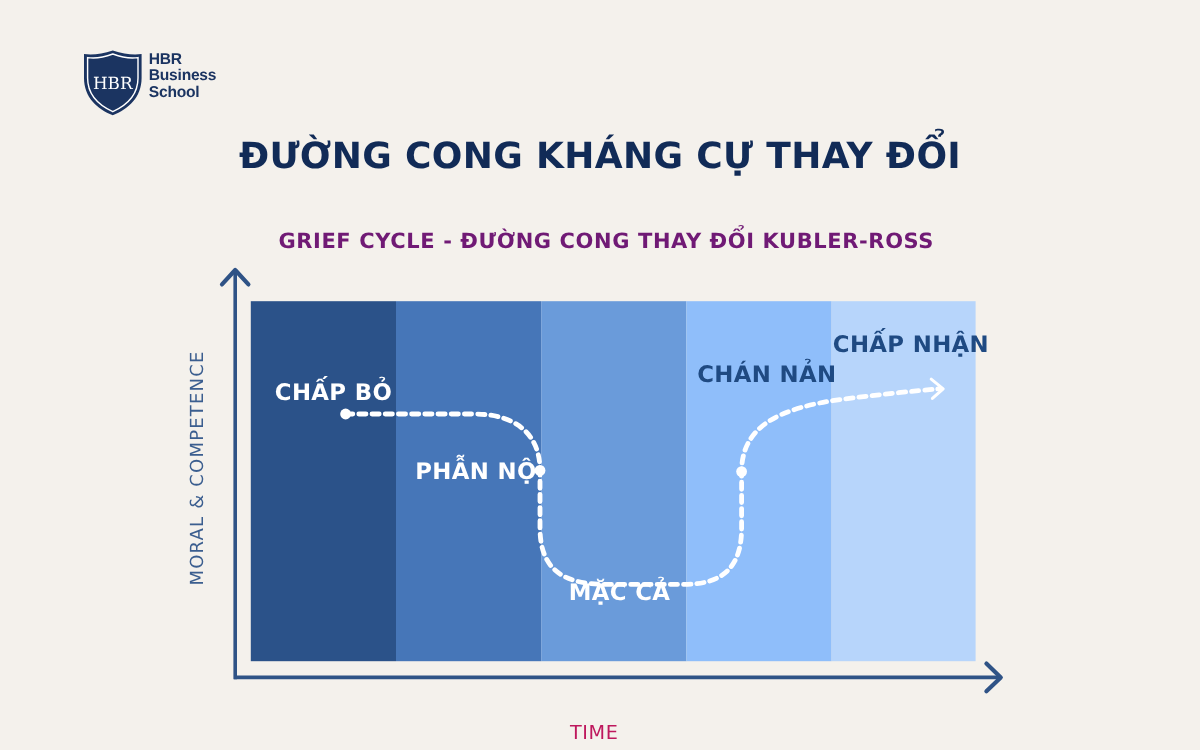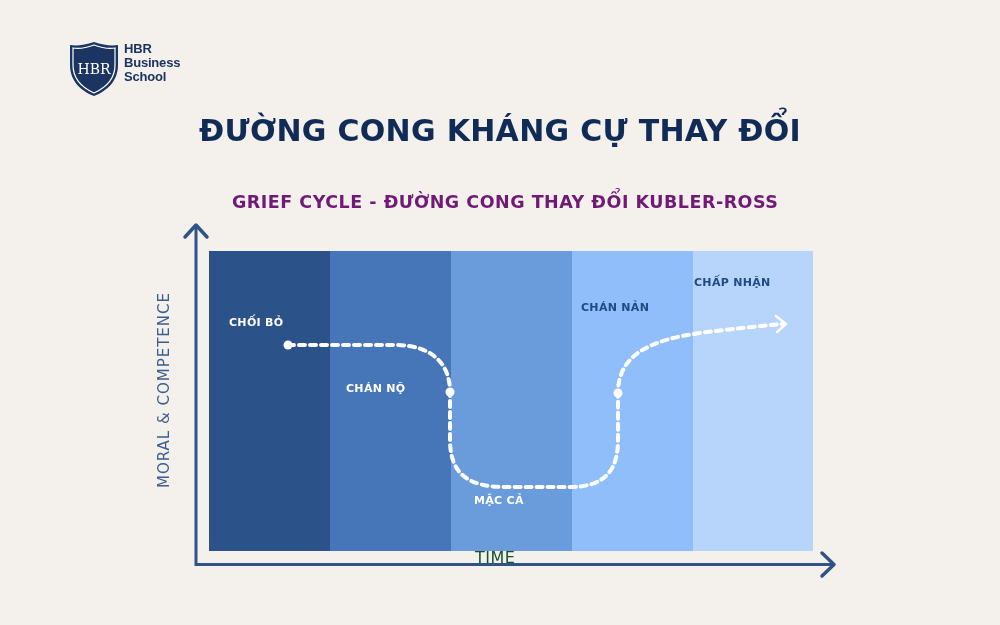"CHẤP NHẬN" .stage-label { font-size: 11px -> 19px }
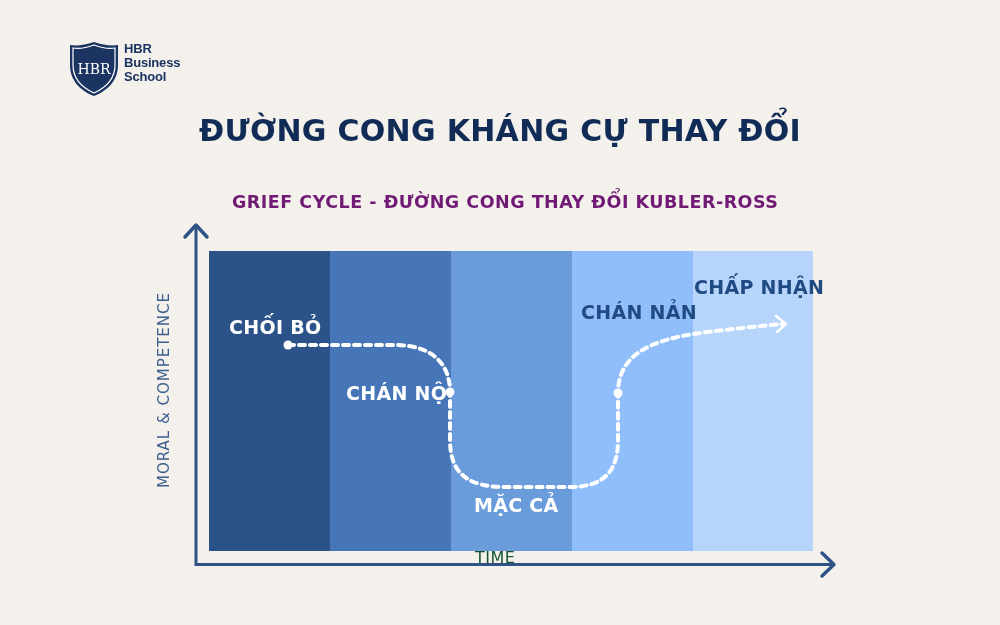"CHỐI BỎ" div.stage-label { text: CHỐI -> CHẤP }
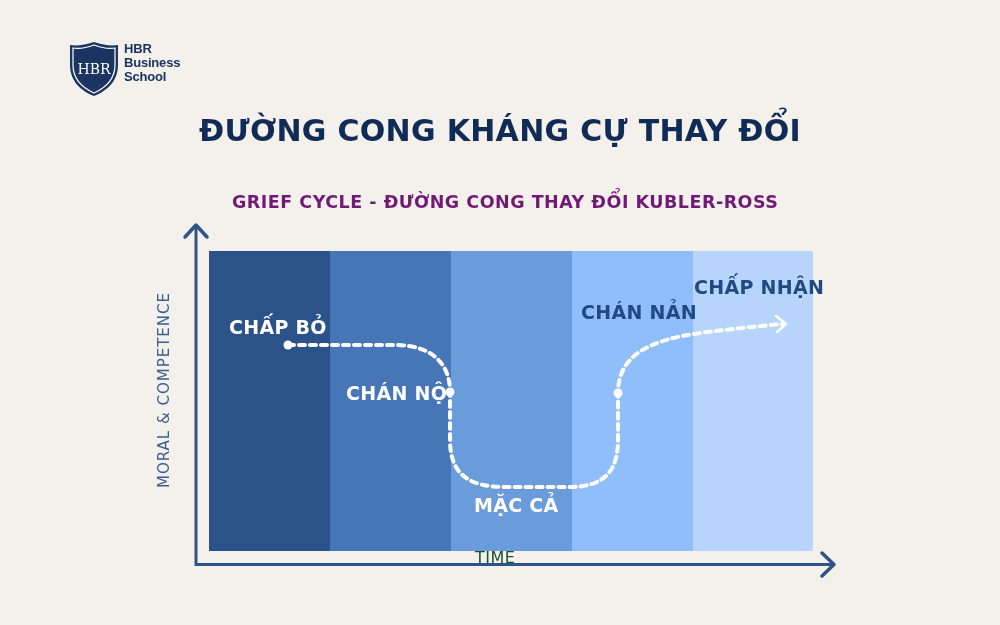"CHÁN NỘ" div.stage-label { text: CHÁN -> PHẪN }
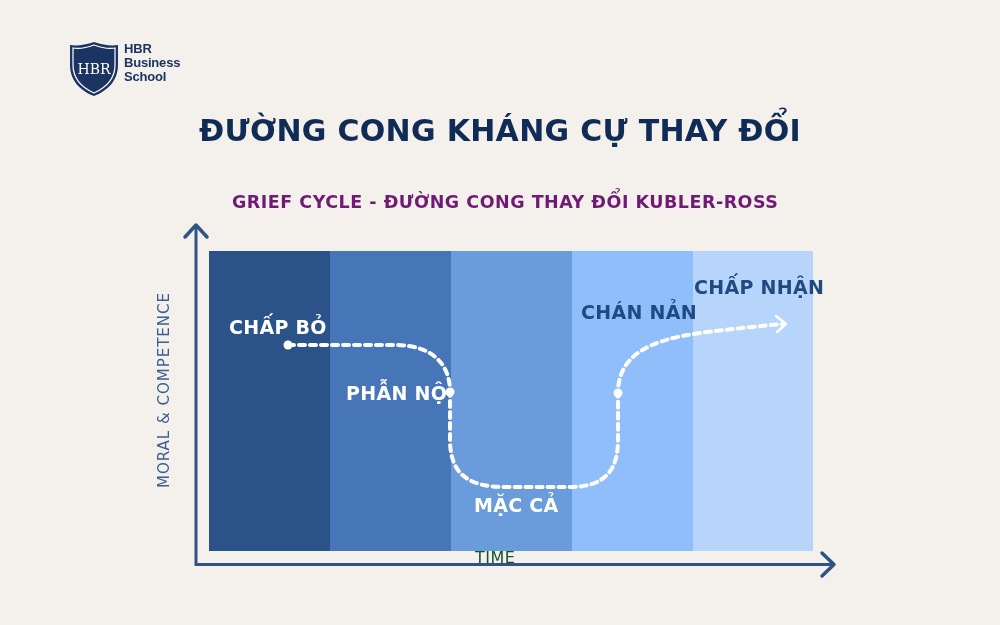"MẶC CẢ" div.stage-label { top: 494px -> 483px }
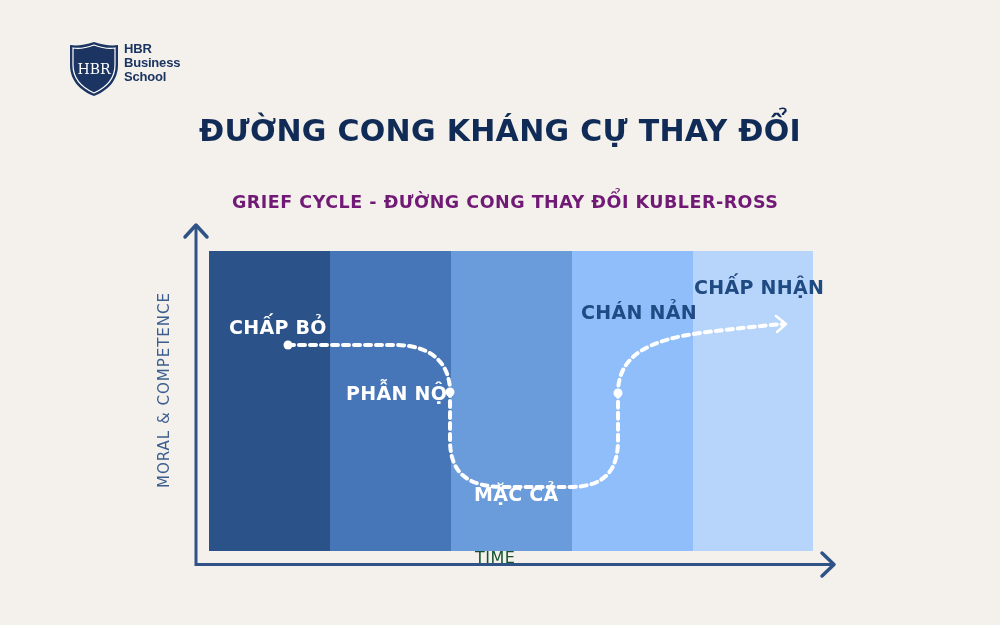"TIME" .x-label { color: #14532d -> #be185d; top: 548px -> 601px }
